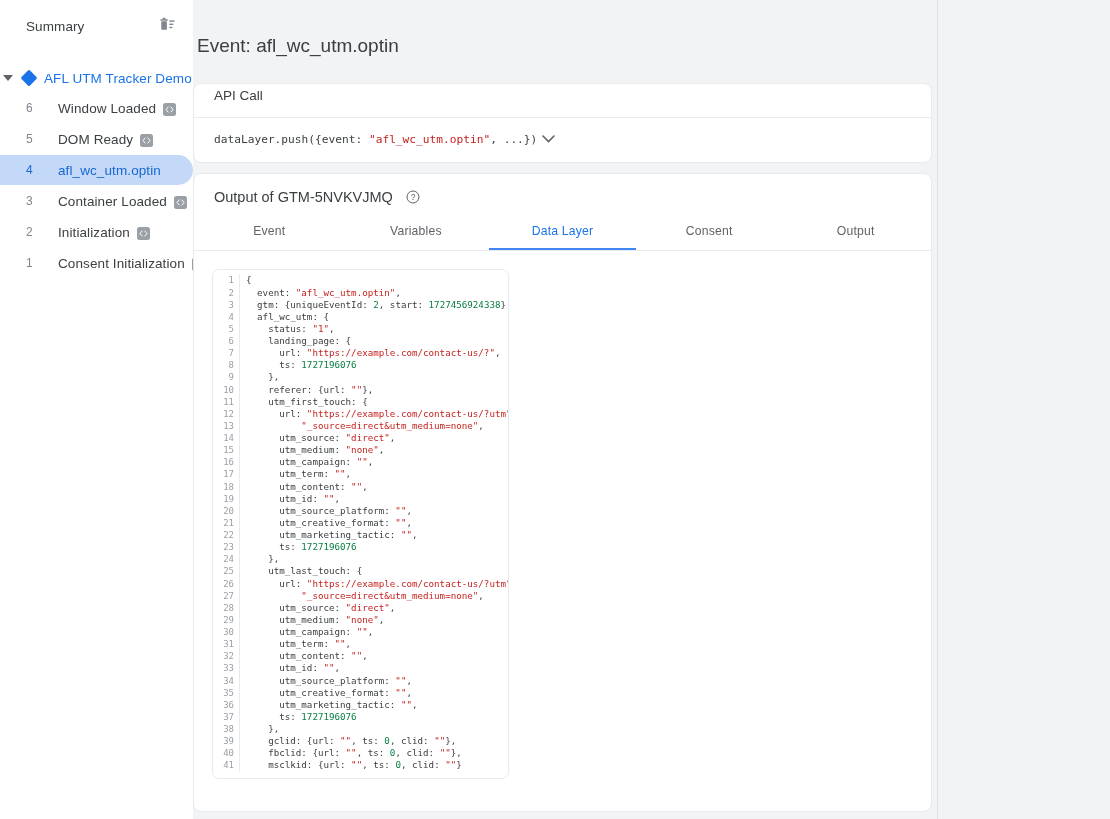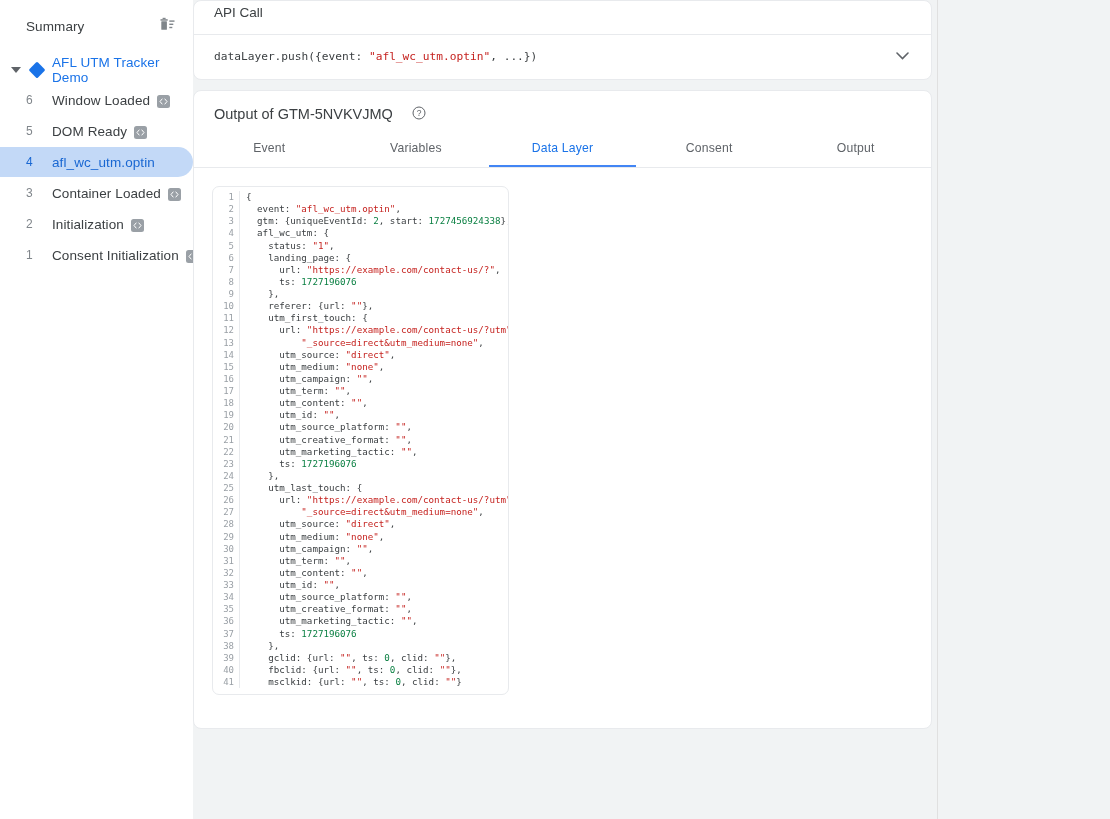"Event: afl_wc_utm.optin" h1.page-title { html: none -> <h1>Event: afl_wc_utm.optin</h1> }
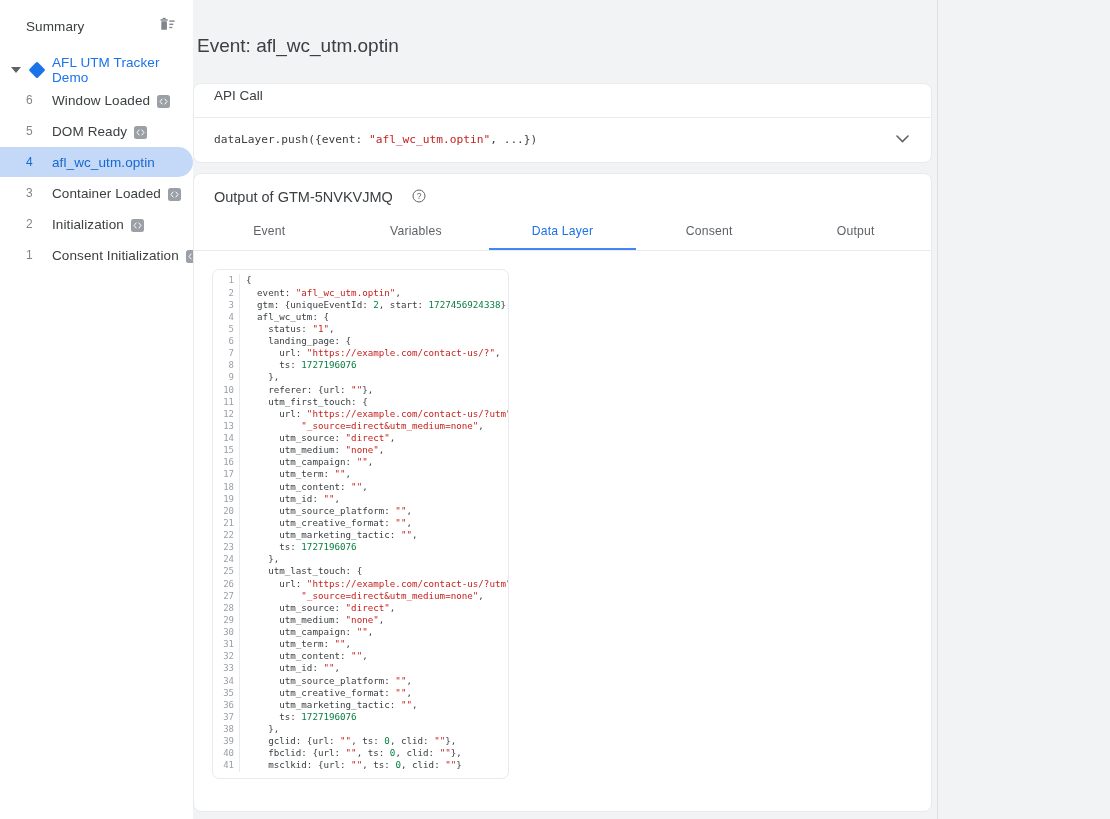"AFL UTM Tracker Demo" .summary-root { margin-top: 12px -> 20px; padding-left: 8px -> 0 }
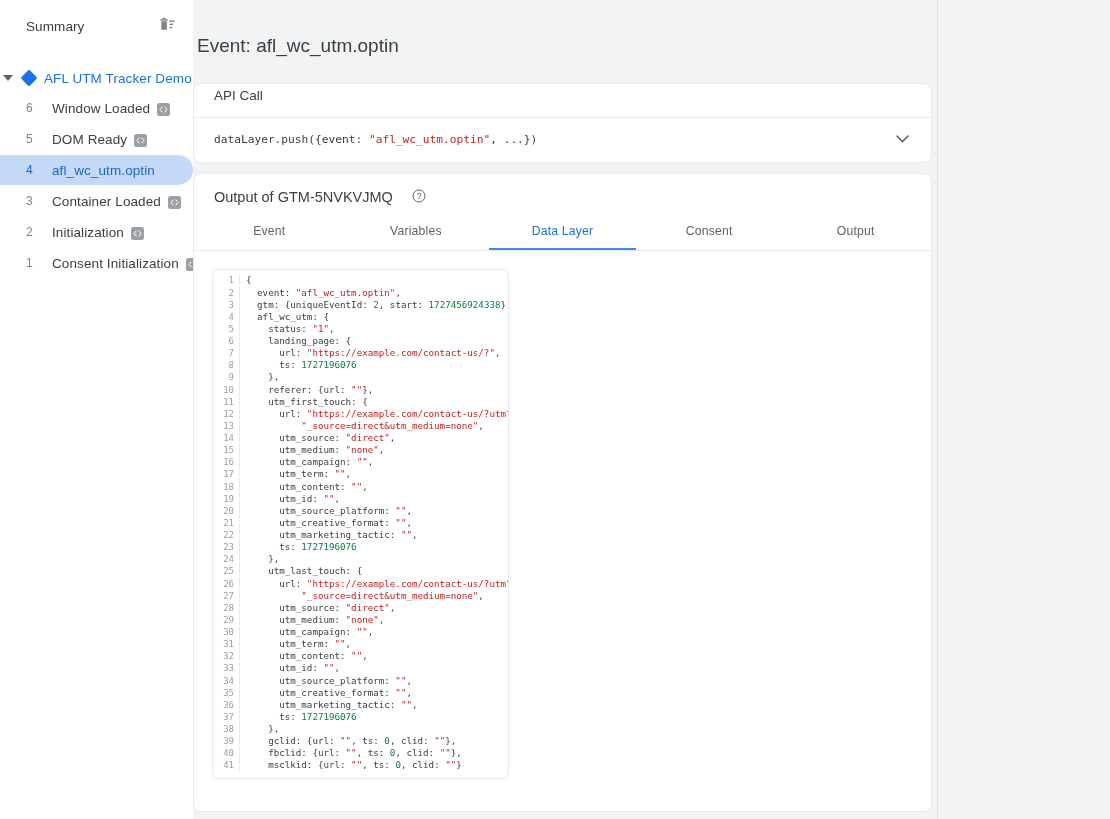"Window Loaded" .evt-label { margin-left: none -> 6px }
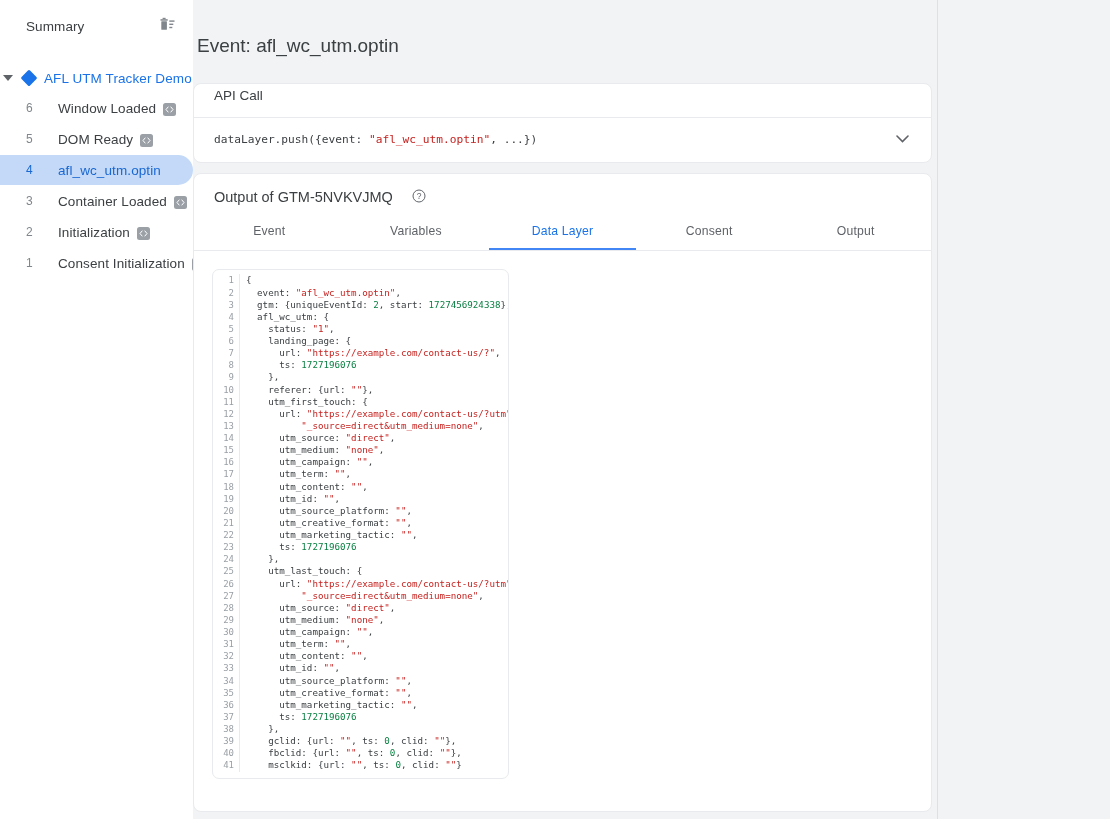"dataLayer.push({event:" .api-row { justify-content: space-between -> none }
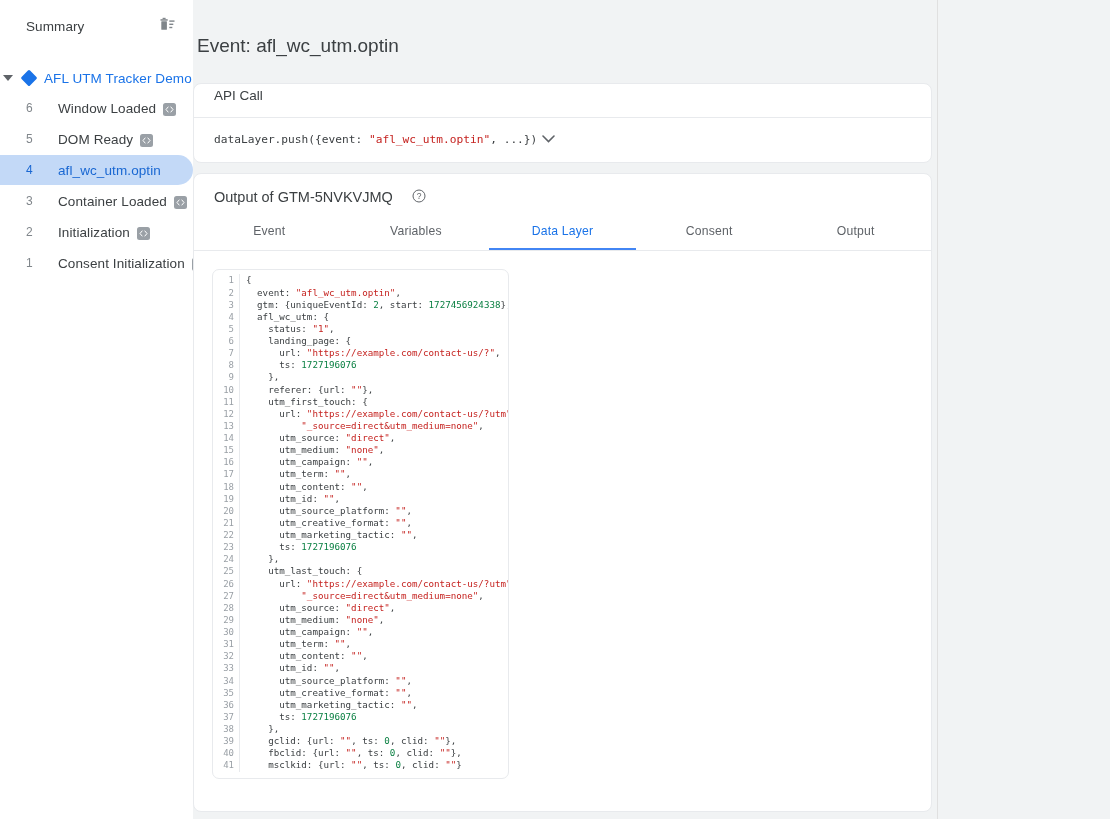"Output of GTM-5NVKVJMQ" .out-head { align-items: flex-start -> center; gap: 19px -> 13px }
